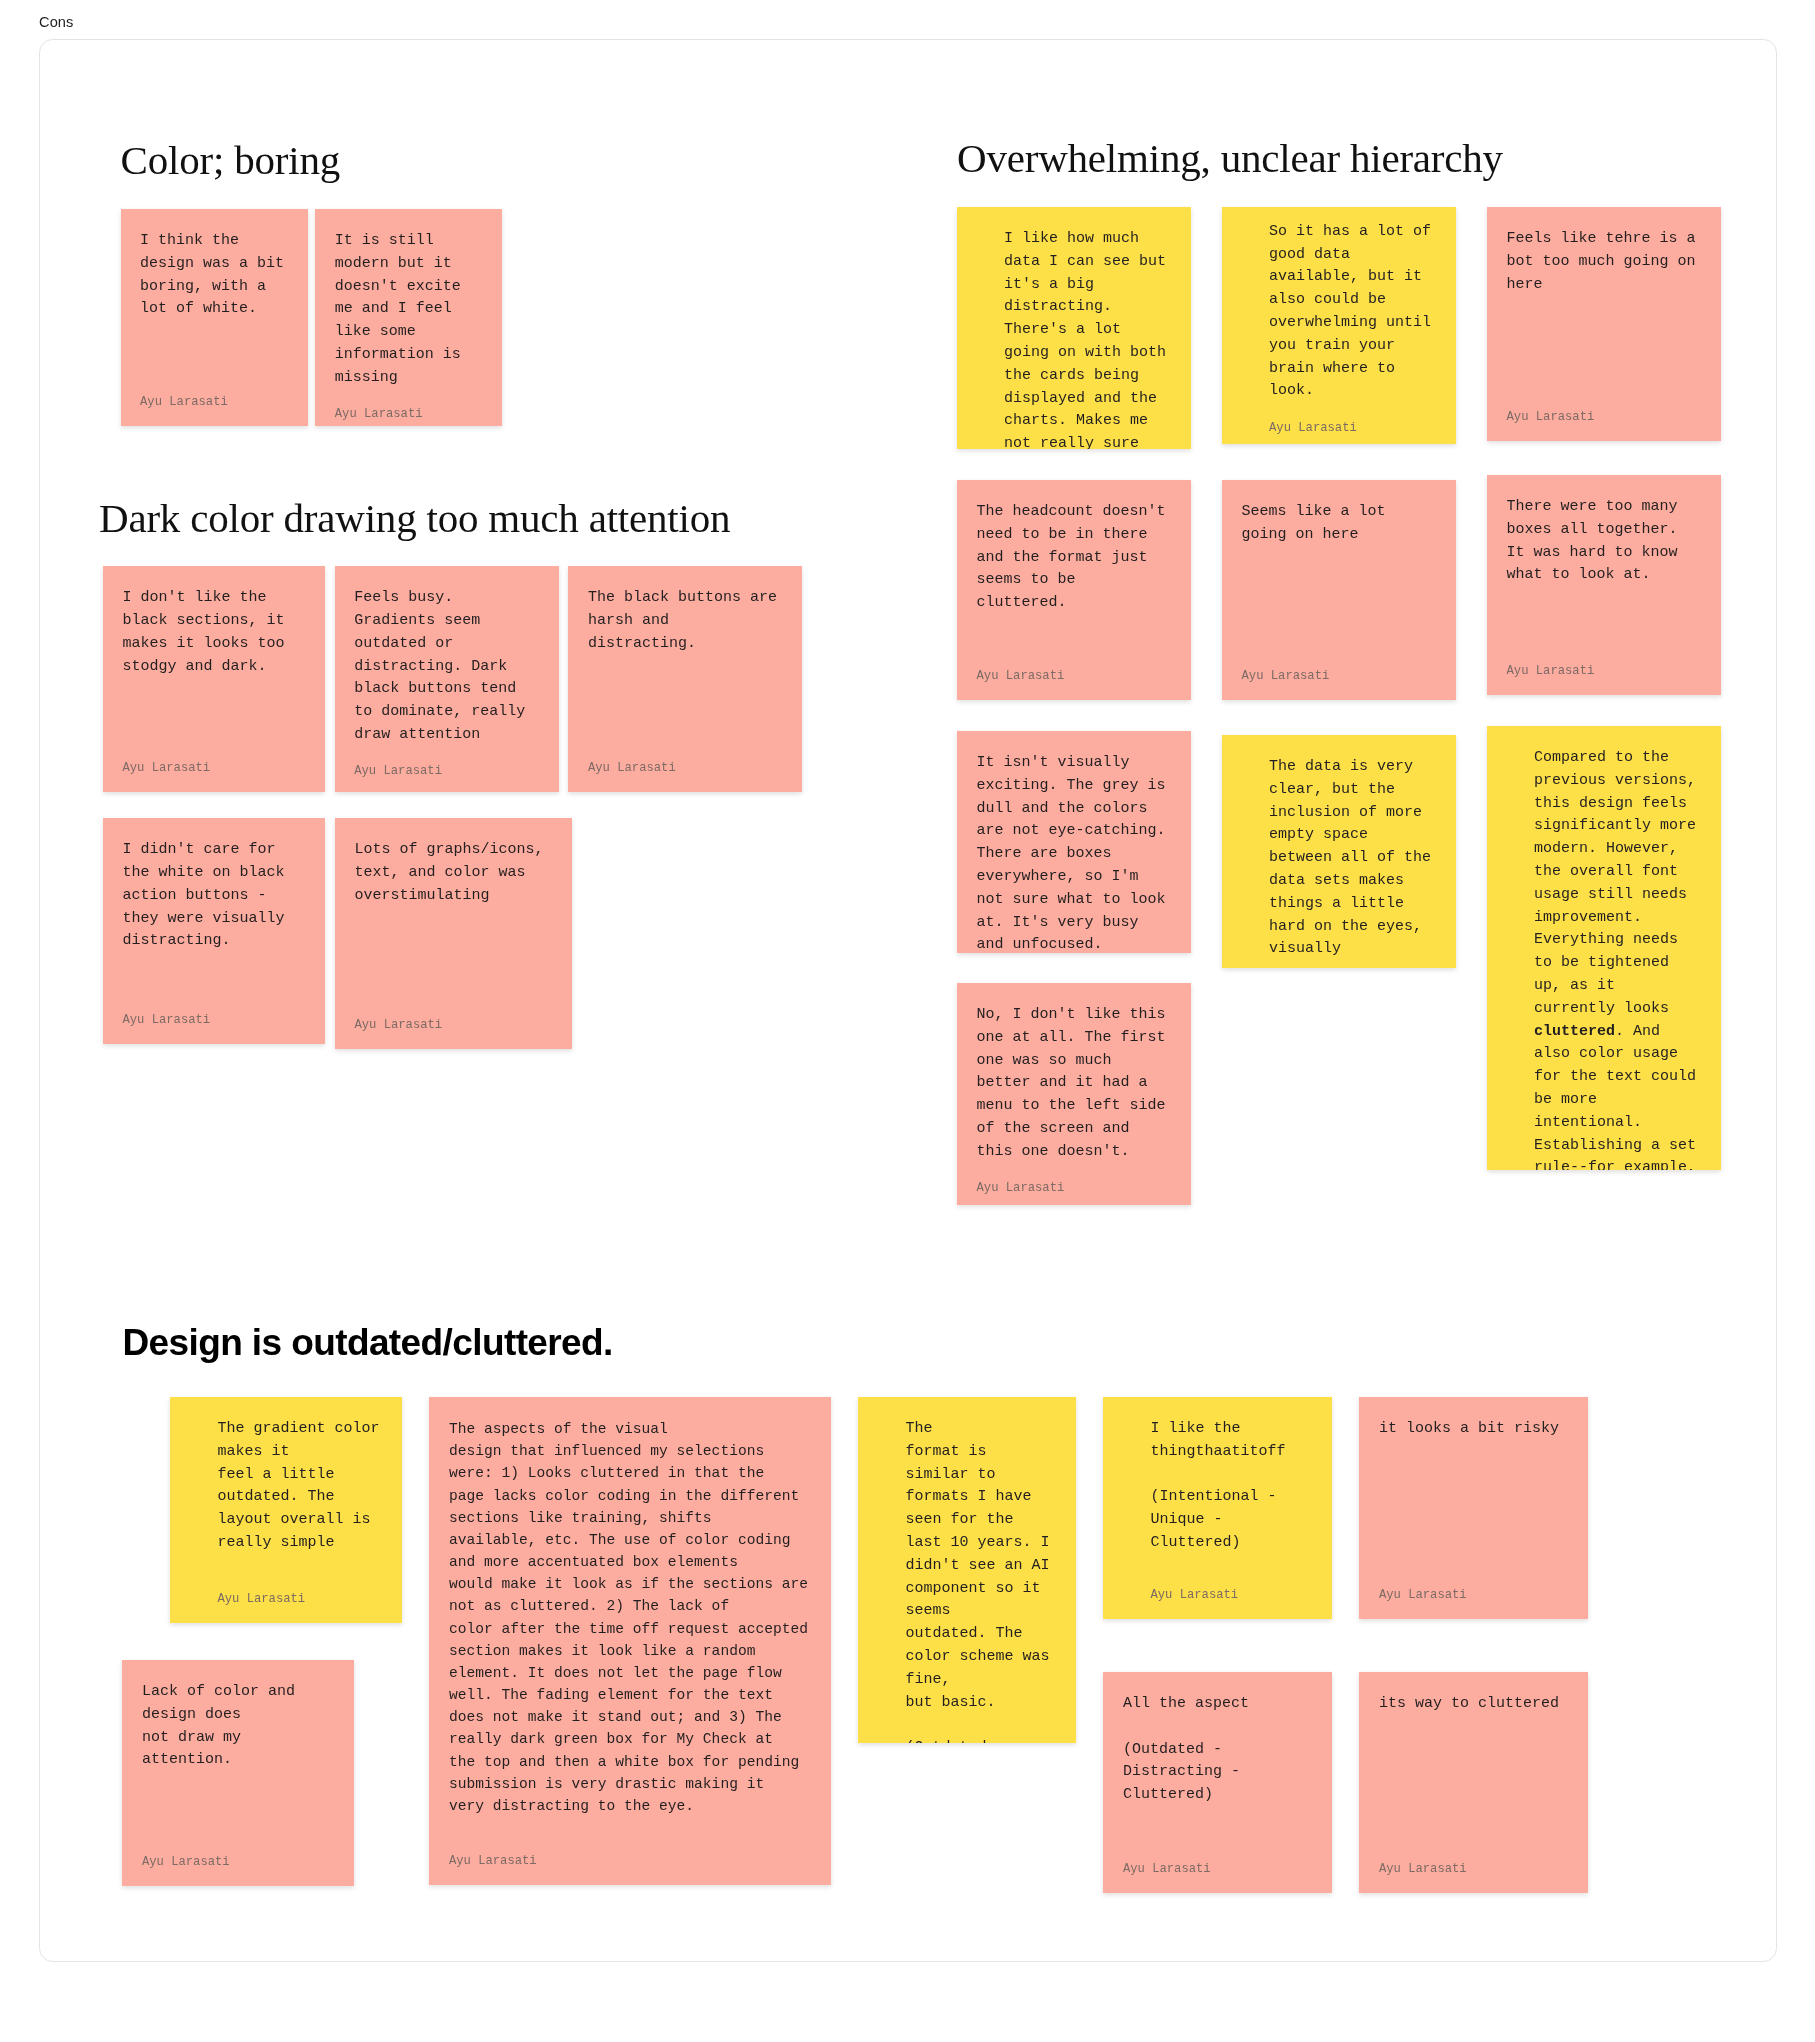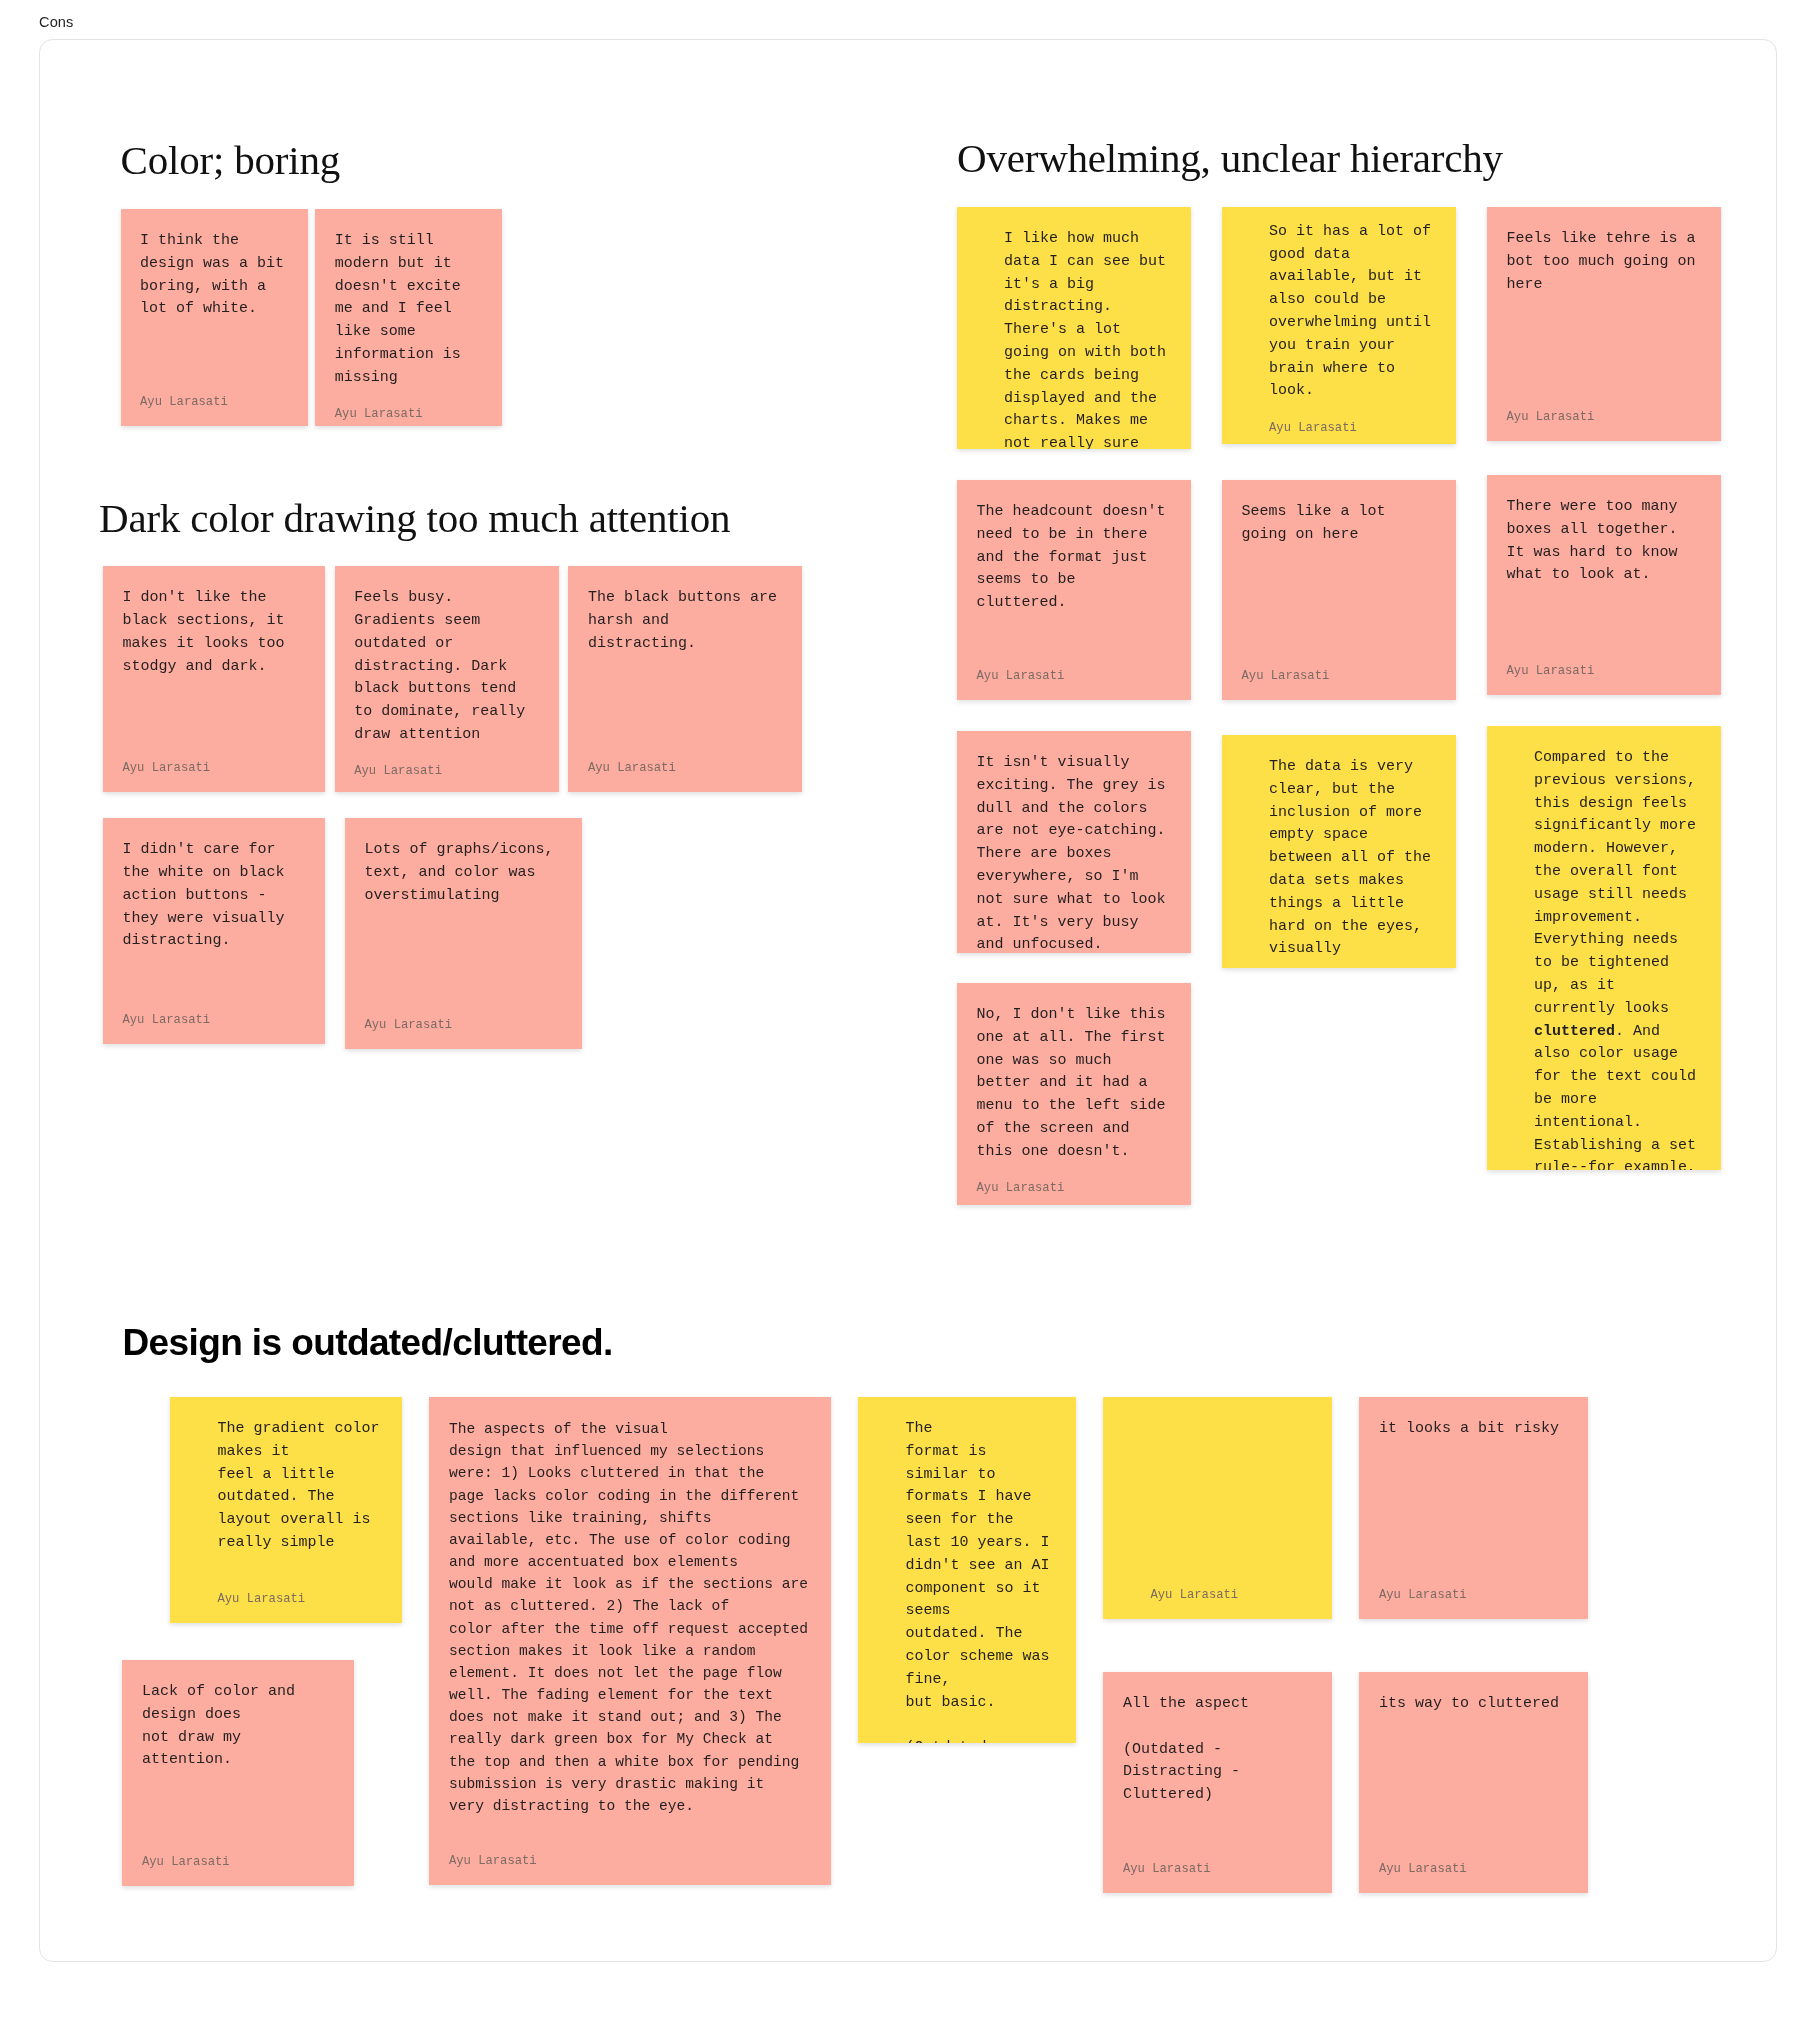"I didn't care for the" .s2b { gap: 20px -> 10px }
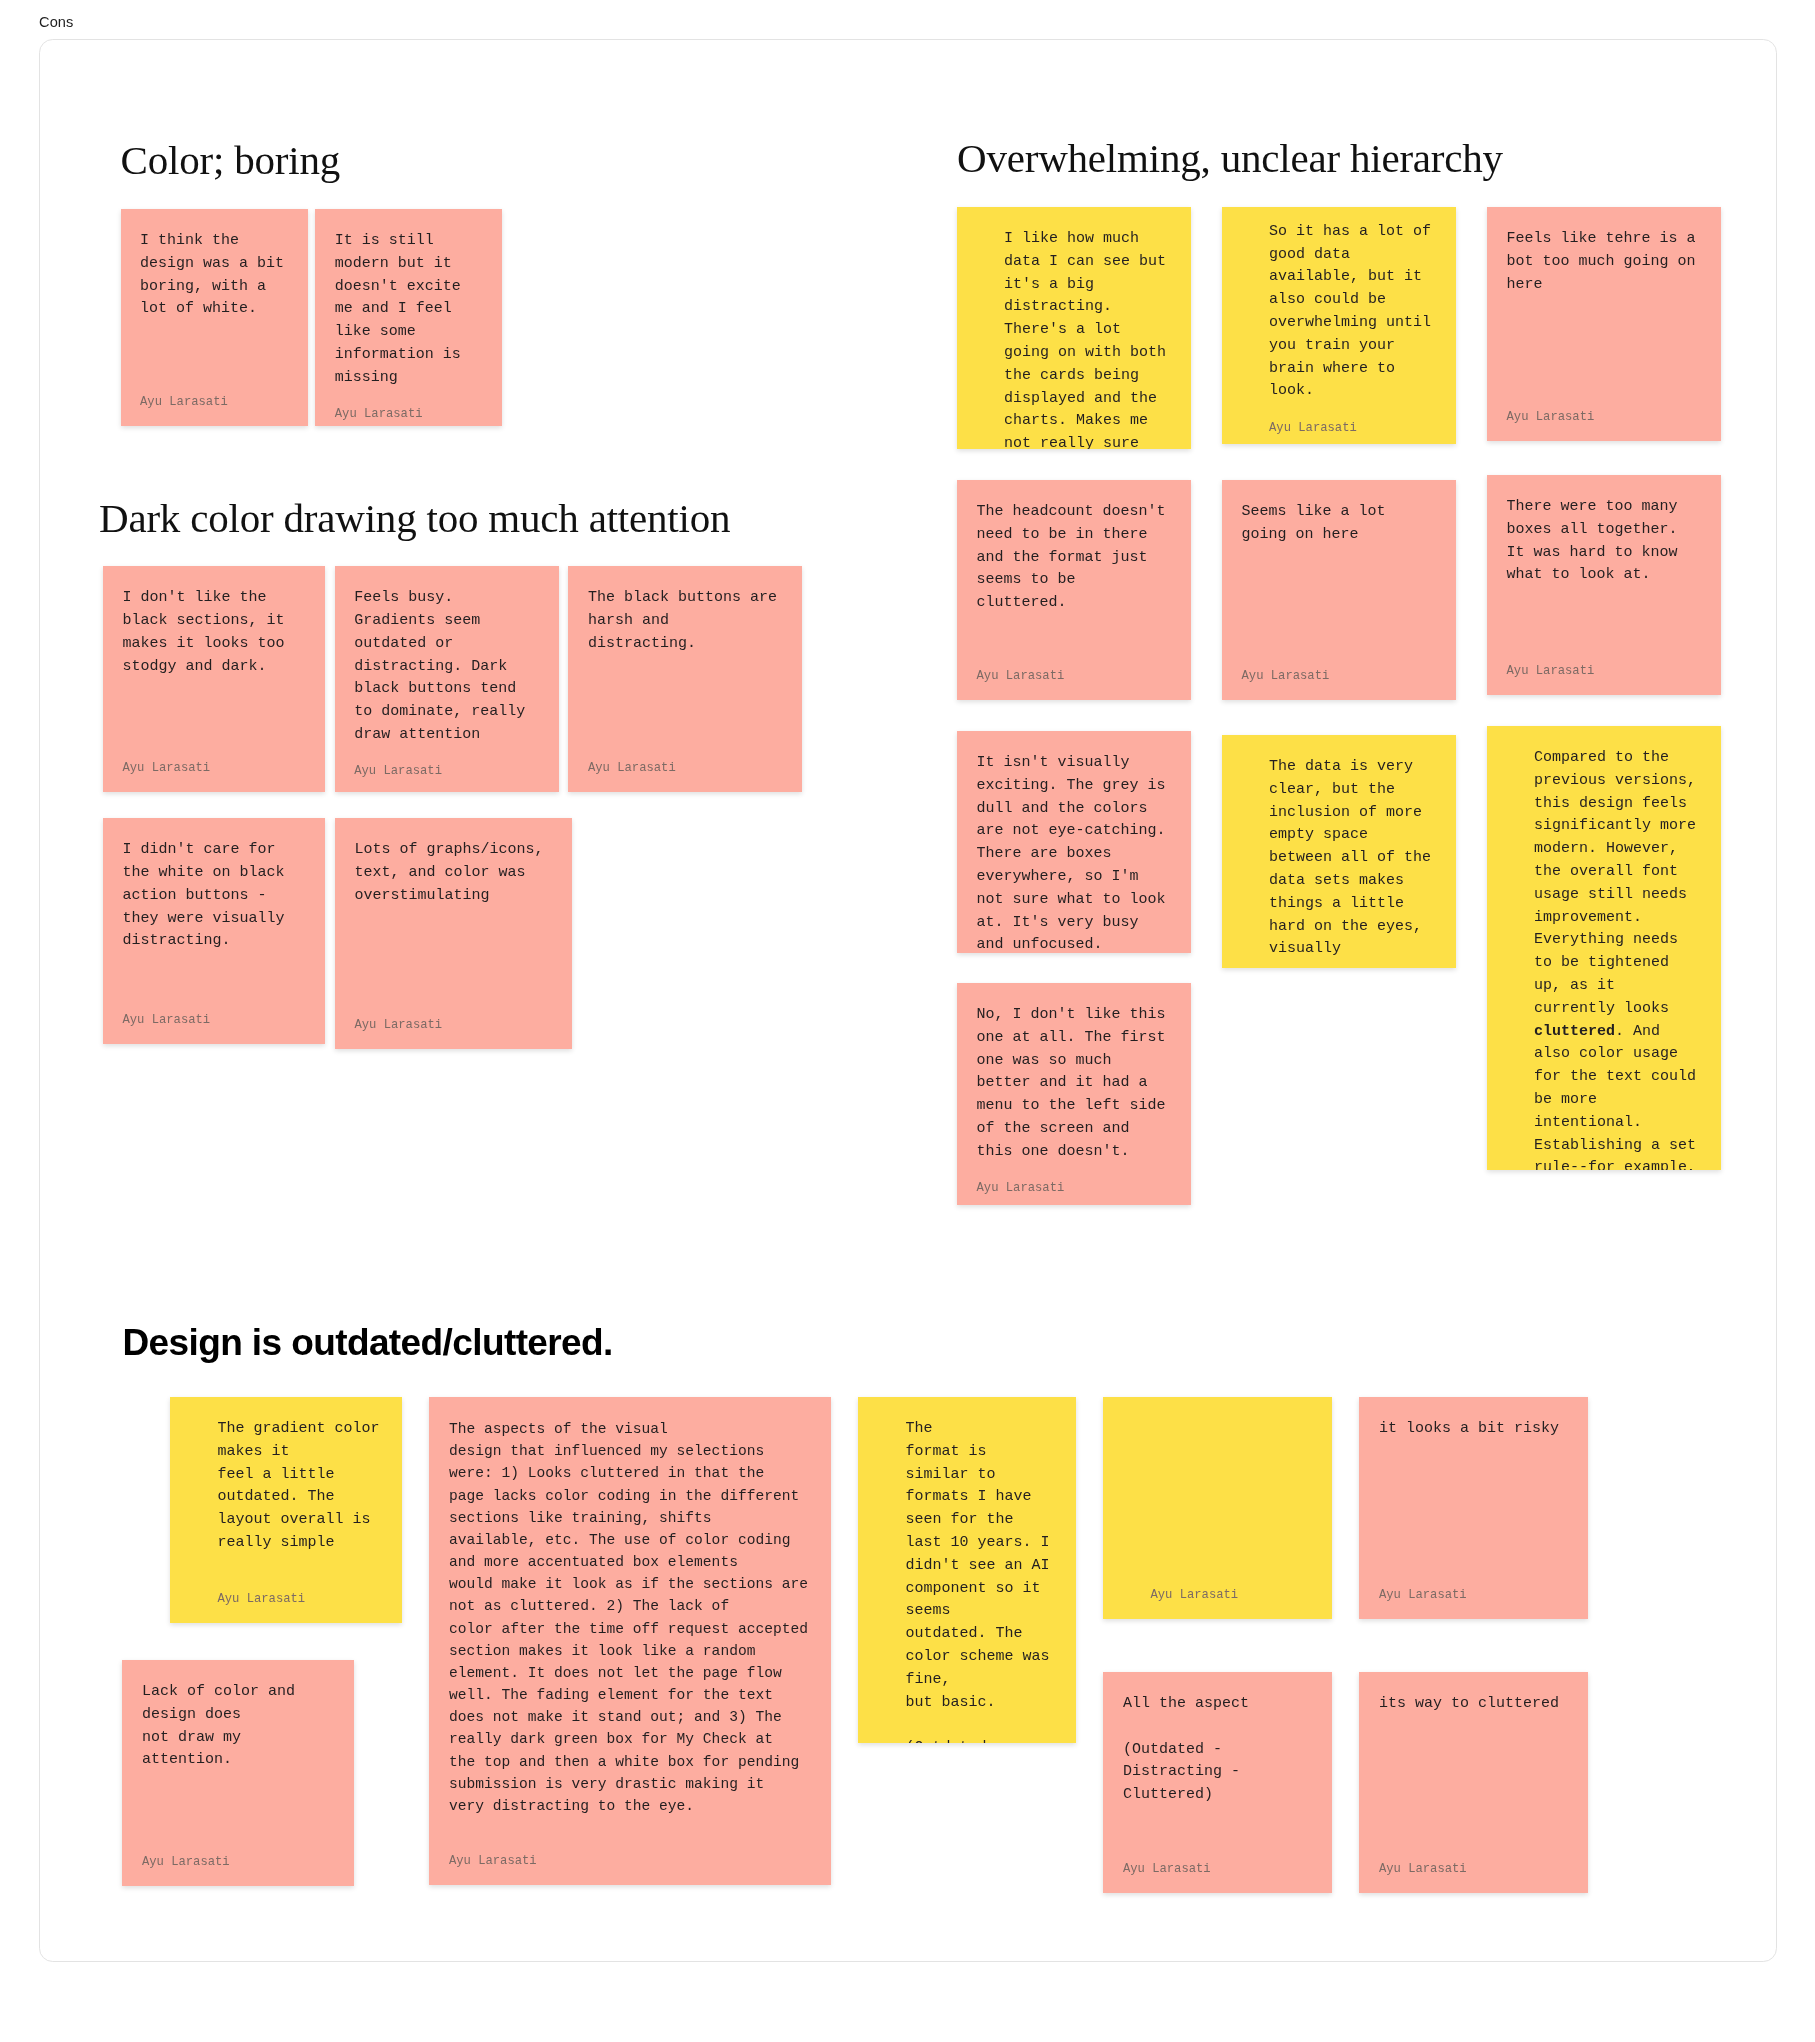"I like the thingthaatitoff" div.body { html: none -> <div>I like the thingthaatitoff (Intentional - Unique - Cluttered)</div> }
